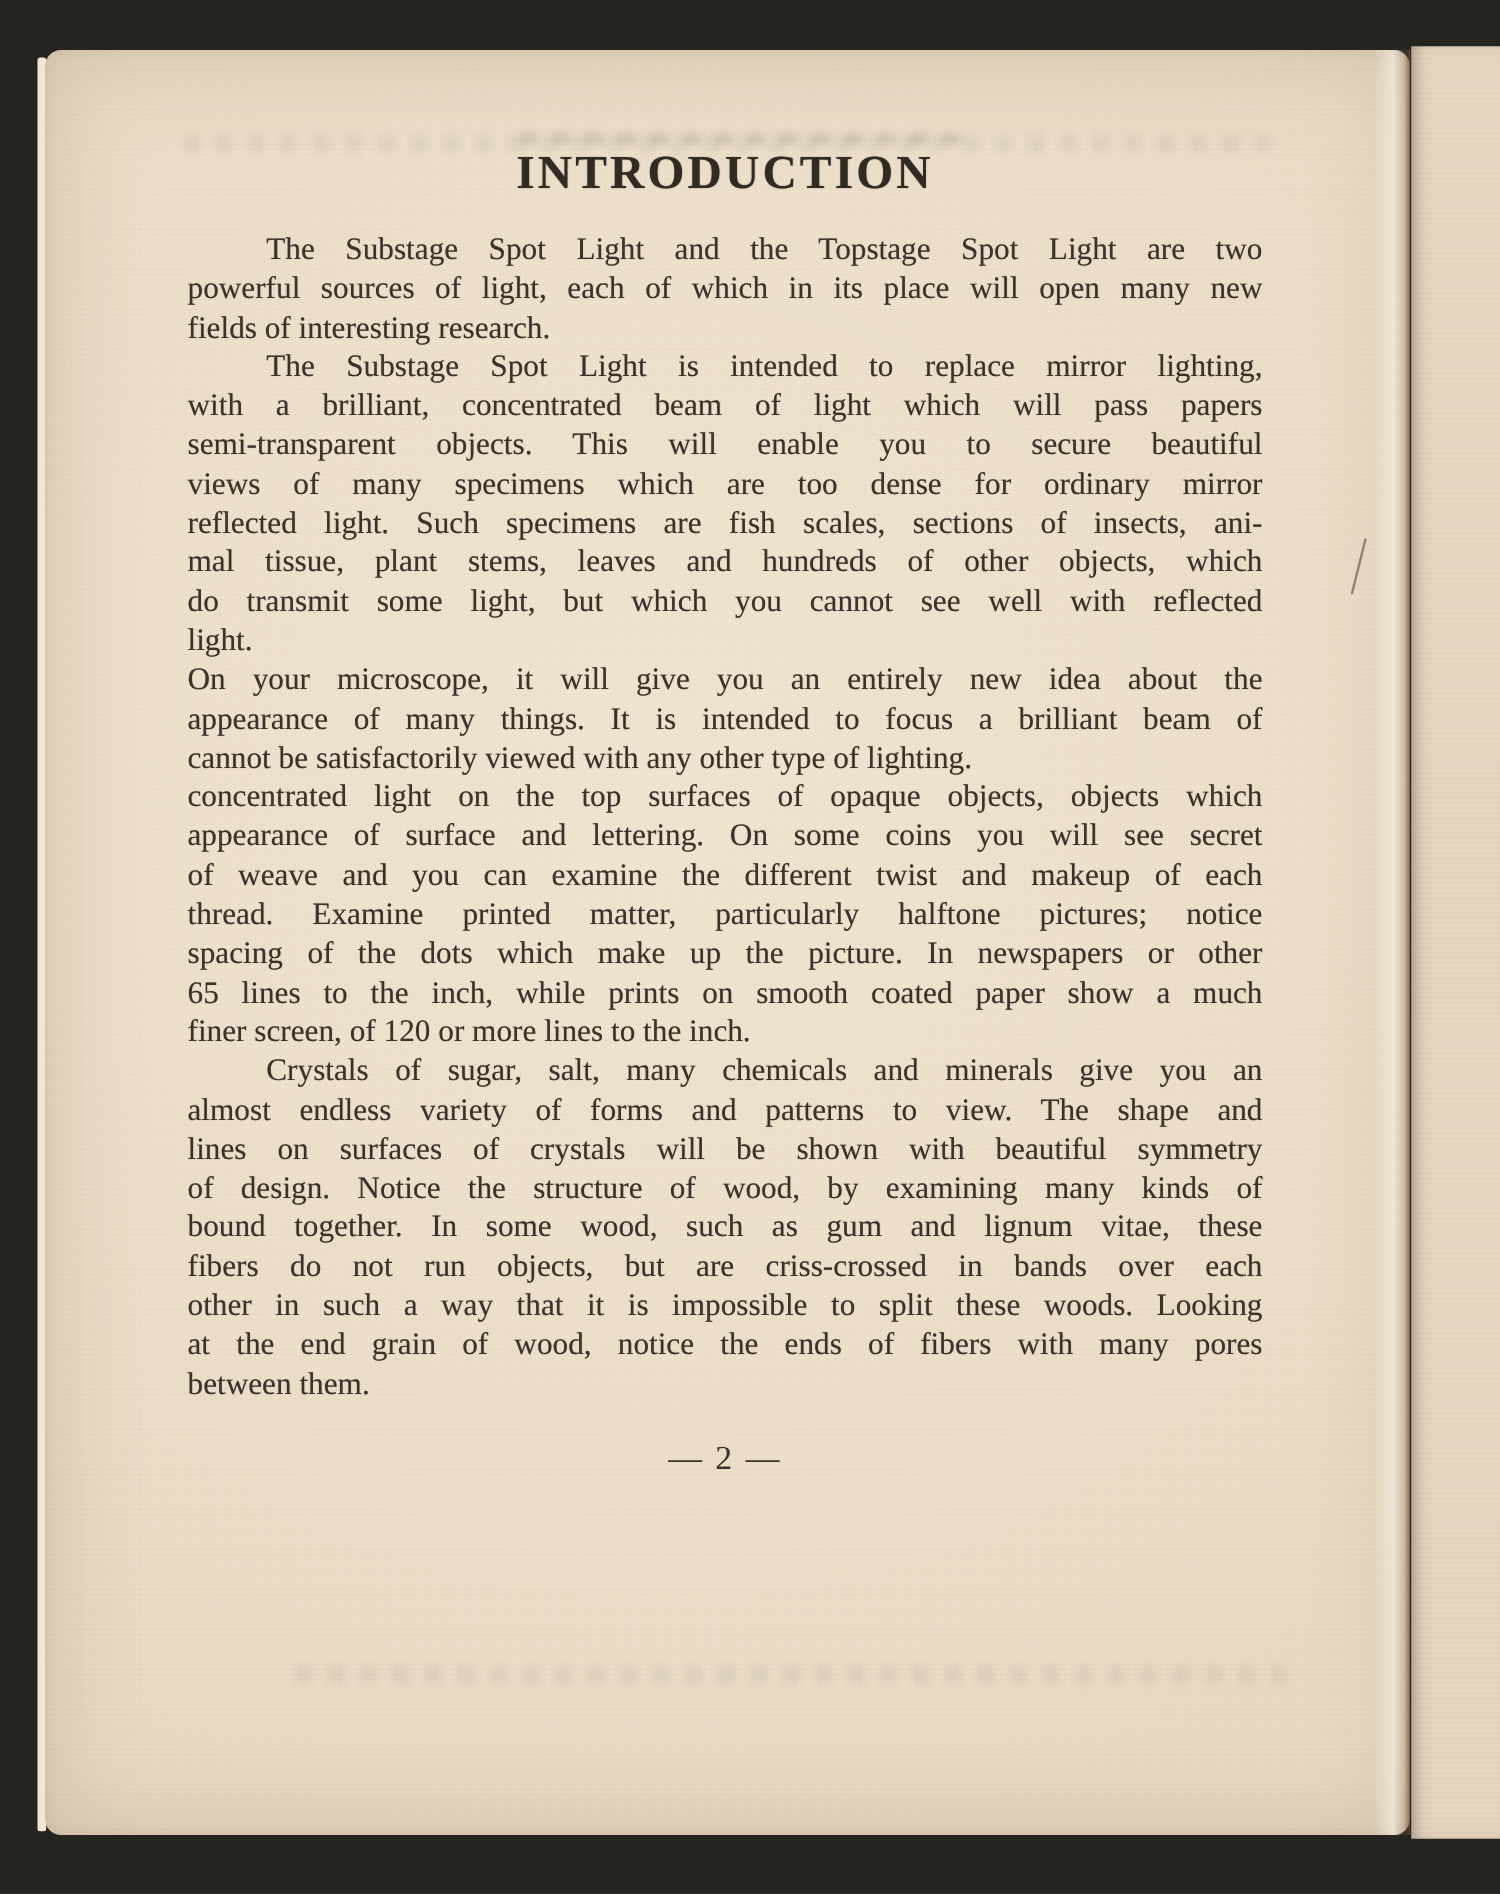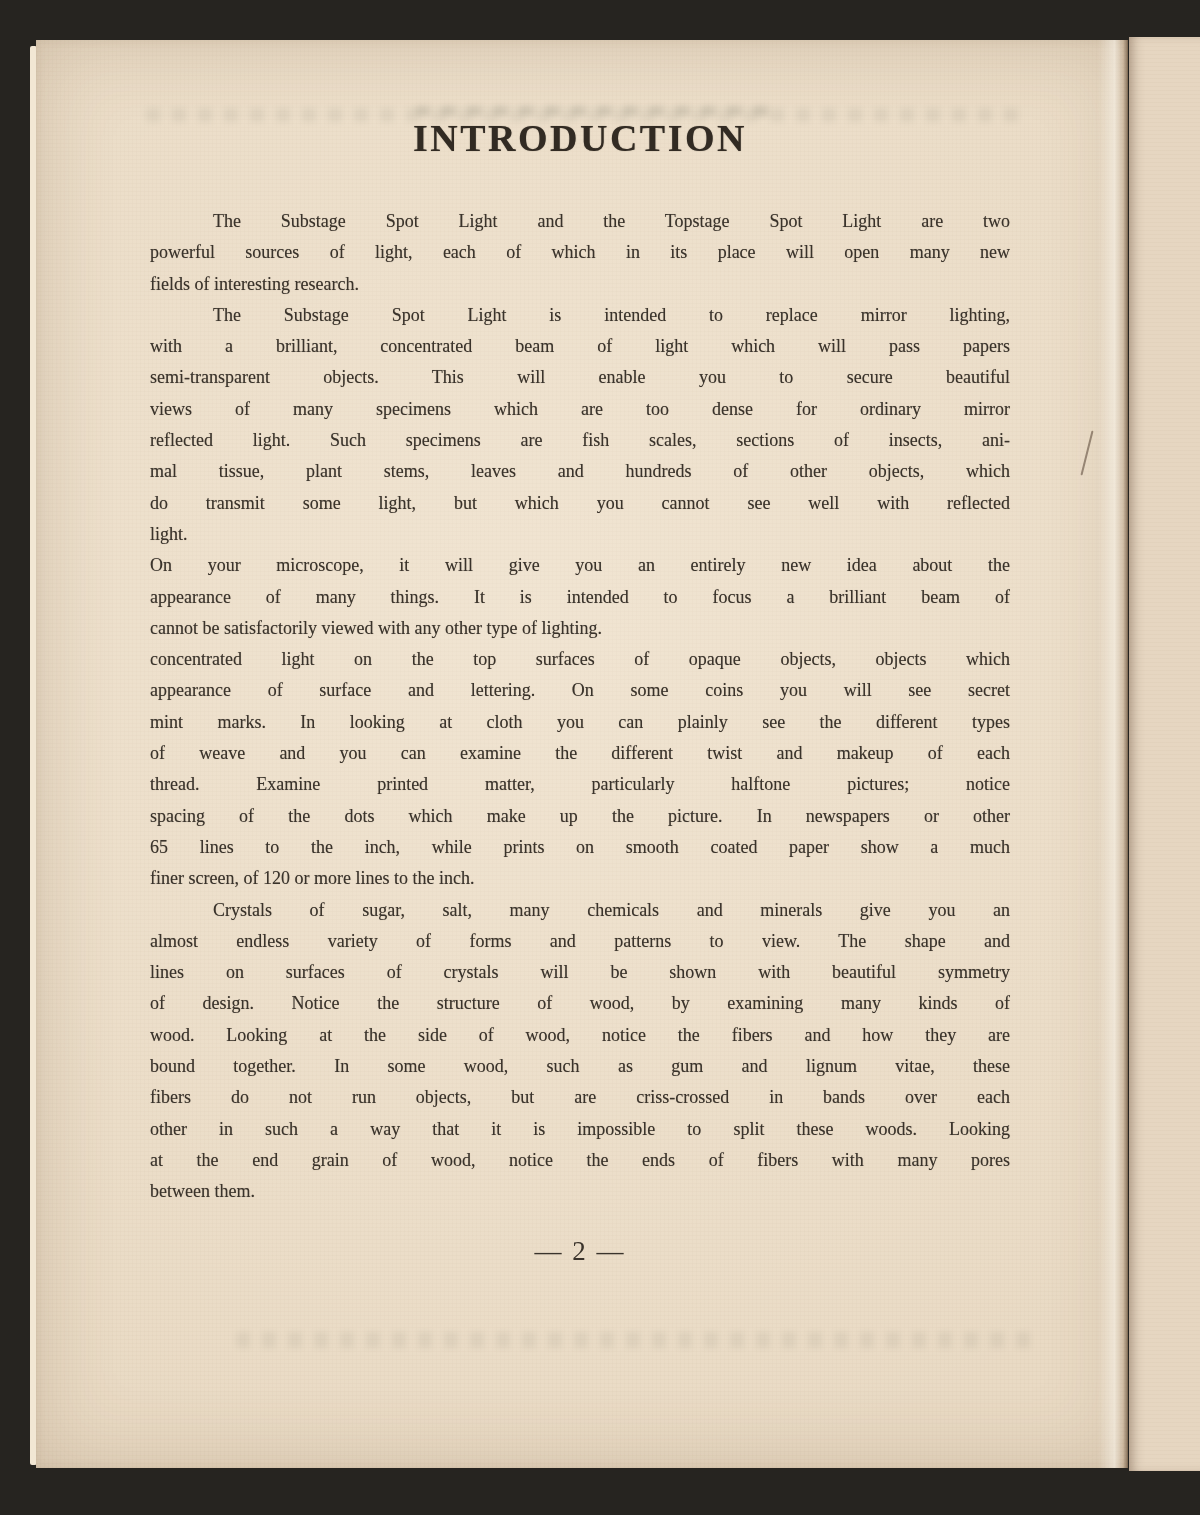"INTRODUCTION" .page { border-radius: none -> 13px }
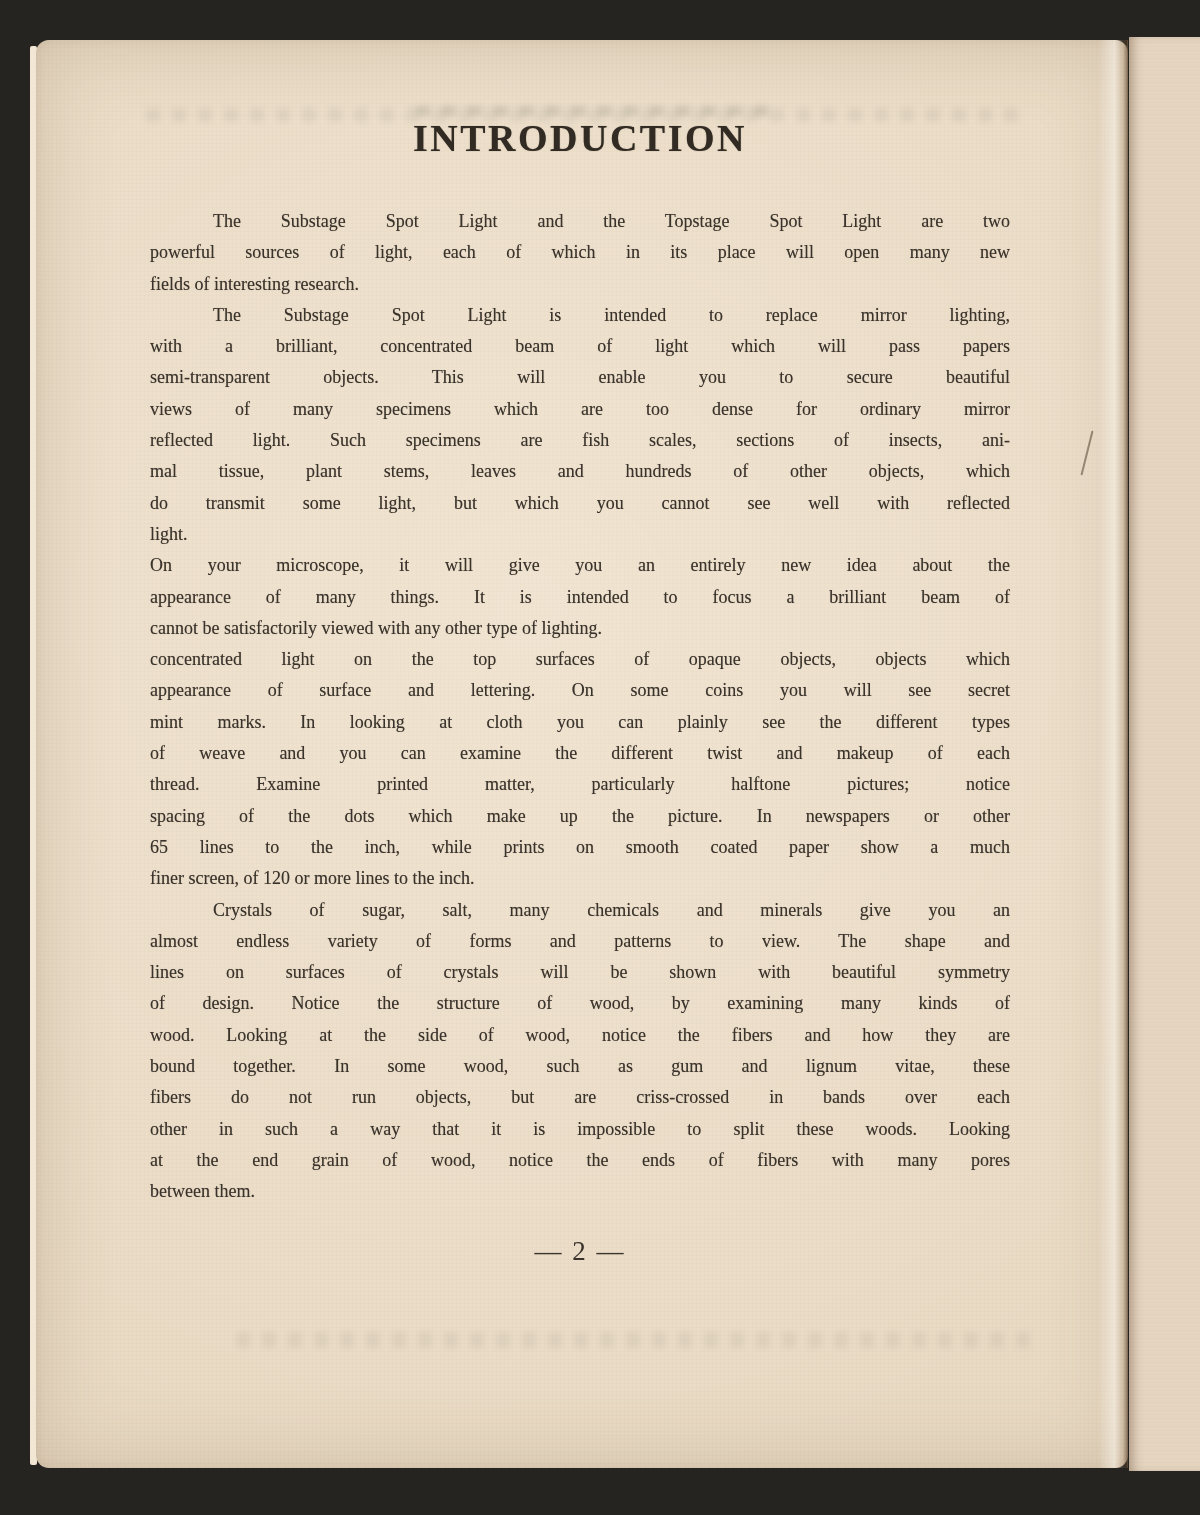"The Substage Spot Light and" .body-text { font-size: 18px -> 25px; margin-top: 46px -> 24px }
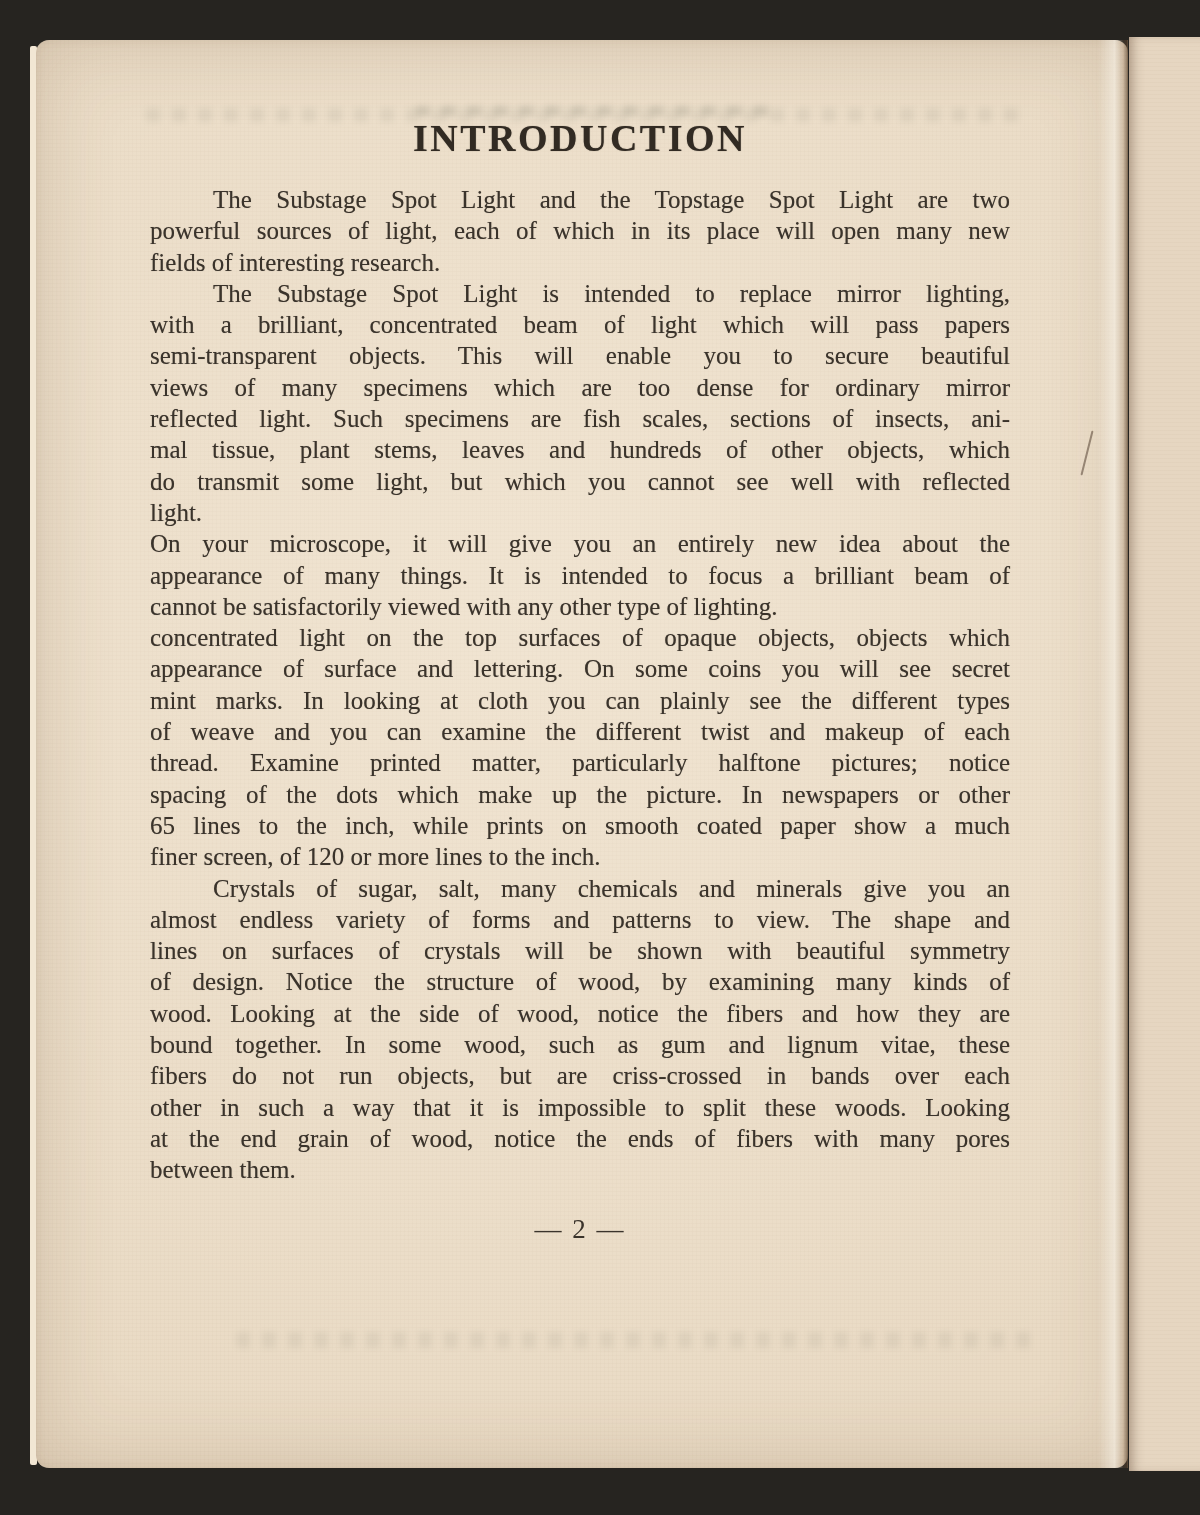"mint marks. In looking at" div.line { html: <div>mint marks. In looking at cloth you can plainly see the different types</div> -> none }
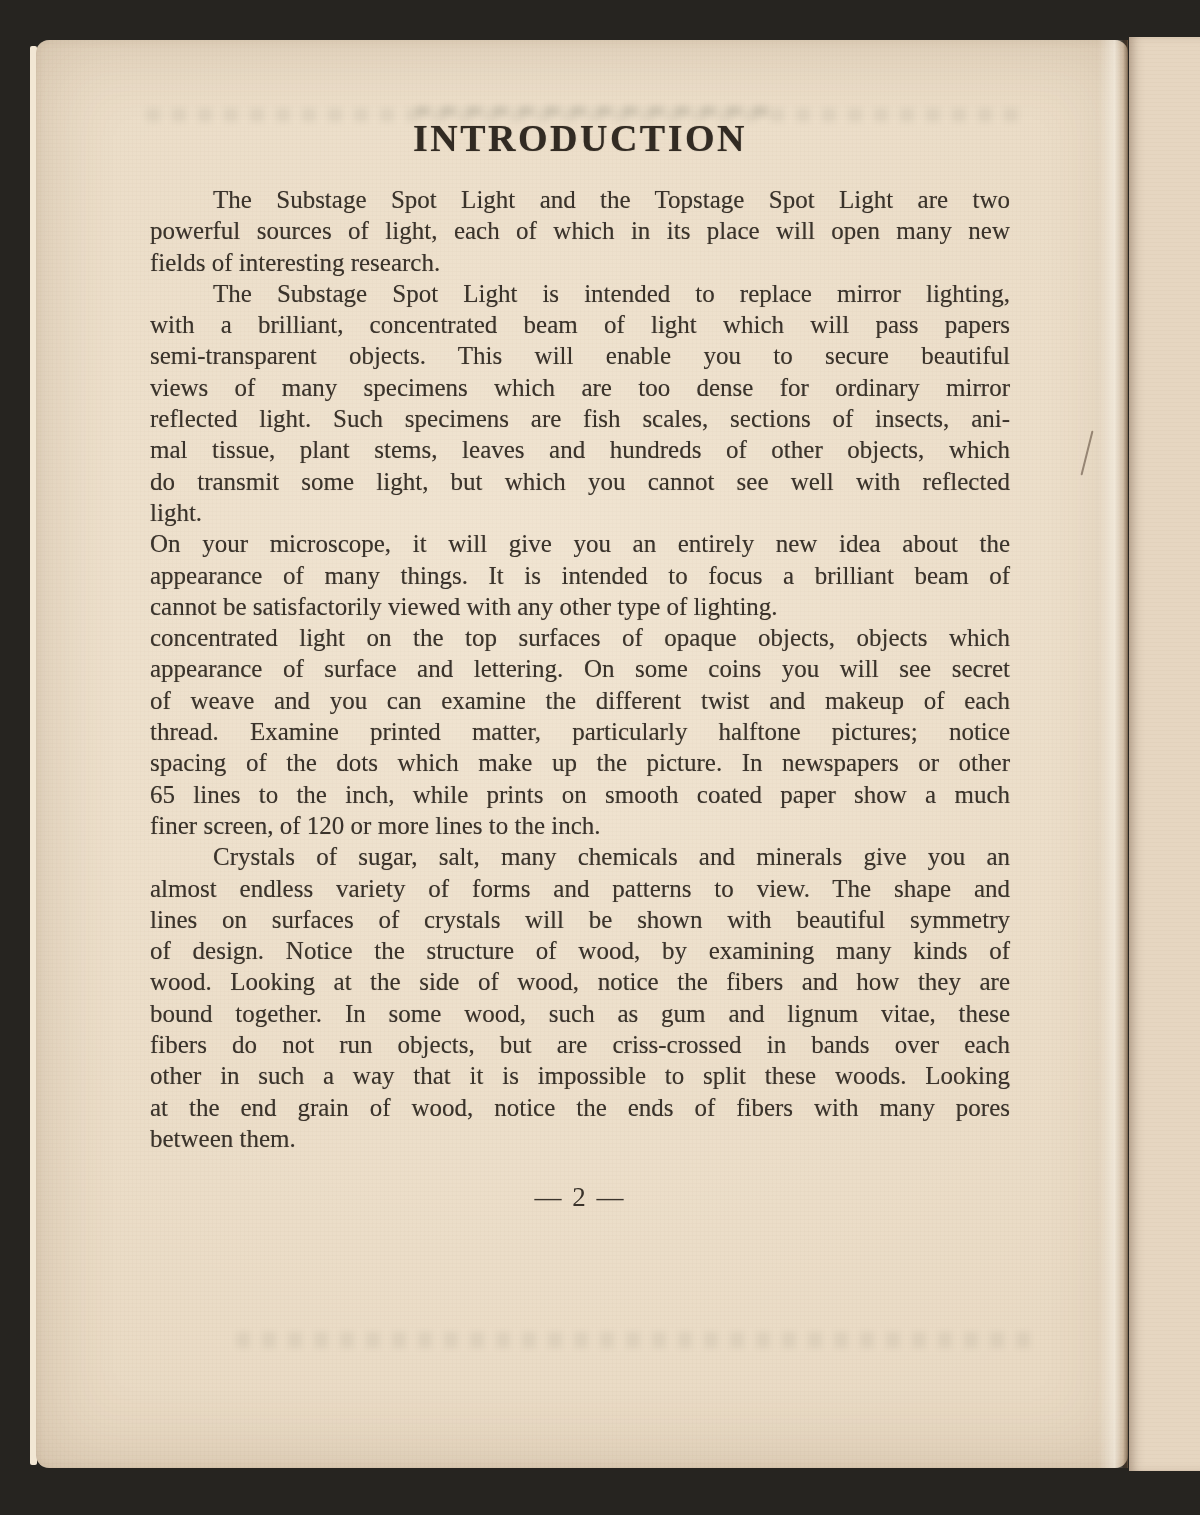"wood. Looking at the side" div.line { html: <div>wood. Looking at the side of wood, notice the fibers and how they are</div> -> none }
